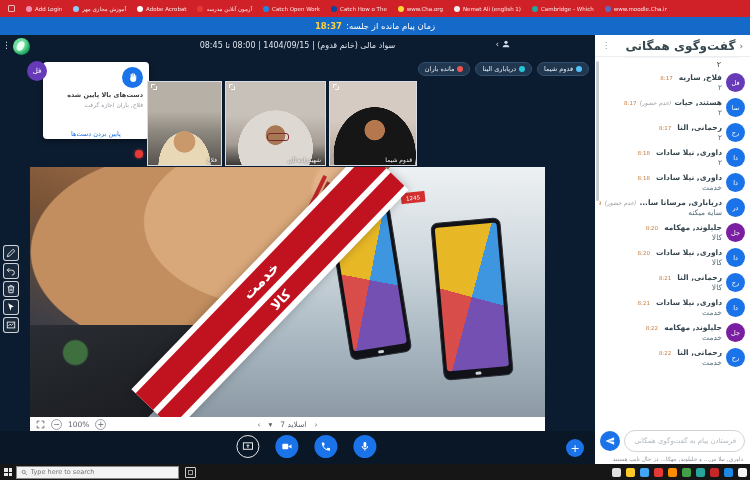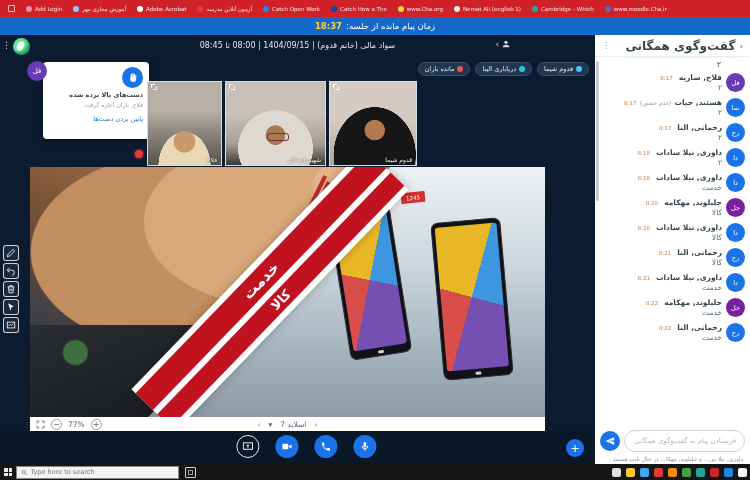"دست‌های بالا برده شده" div.notif-t { text: برده -> پایین }
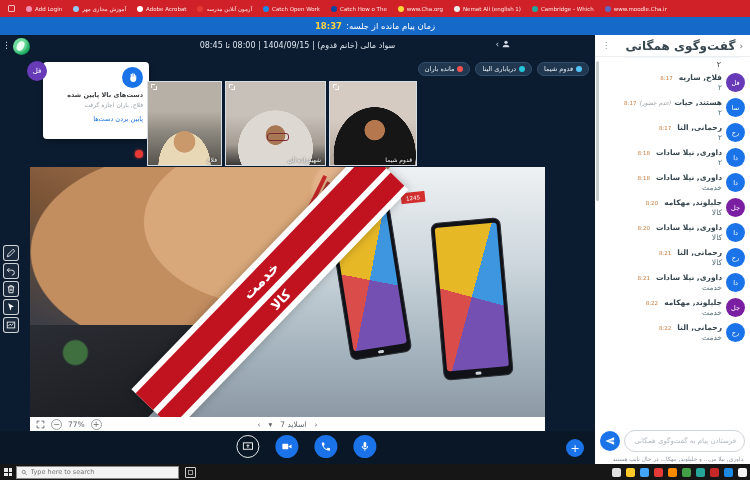"پایین بردن دست‌ها" .notif-a { margin-top: 7px -> 22px; text-align: none -> center }
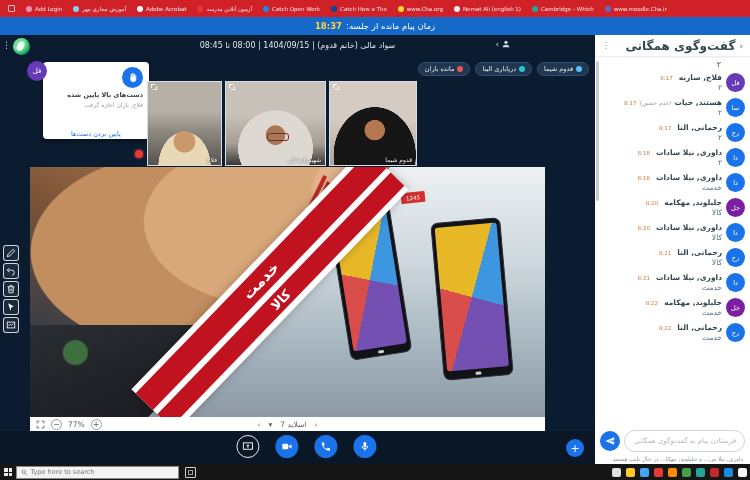"در" div.msg { html: none -> <div> <span>در</span> <div> <div> <span>دریاباری, مرسانا سا...</span> <span>(عدم حضور)</span> <span>8:19</span> </div> <div>سایه میکنه</div> </div> </div> }
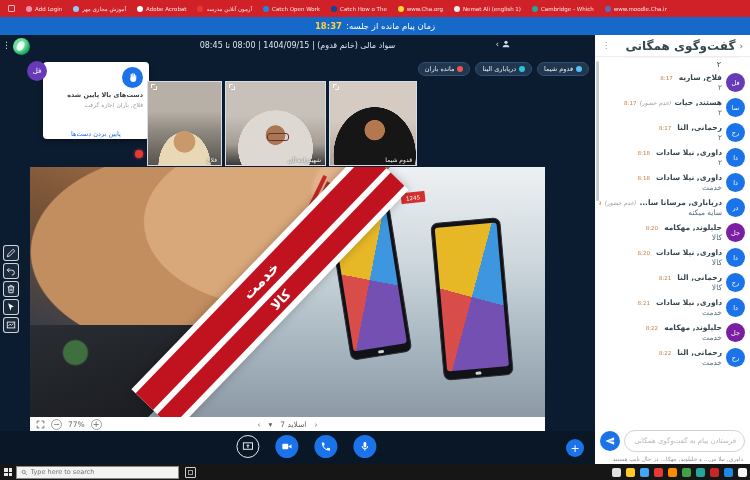"77%" span { text: 77% -> 100% }
